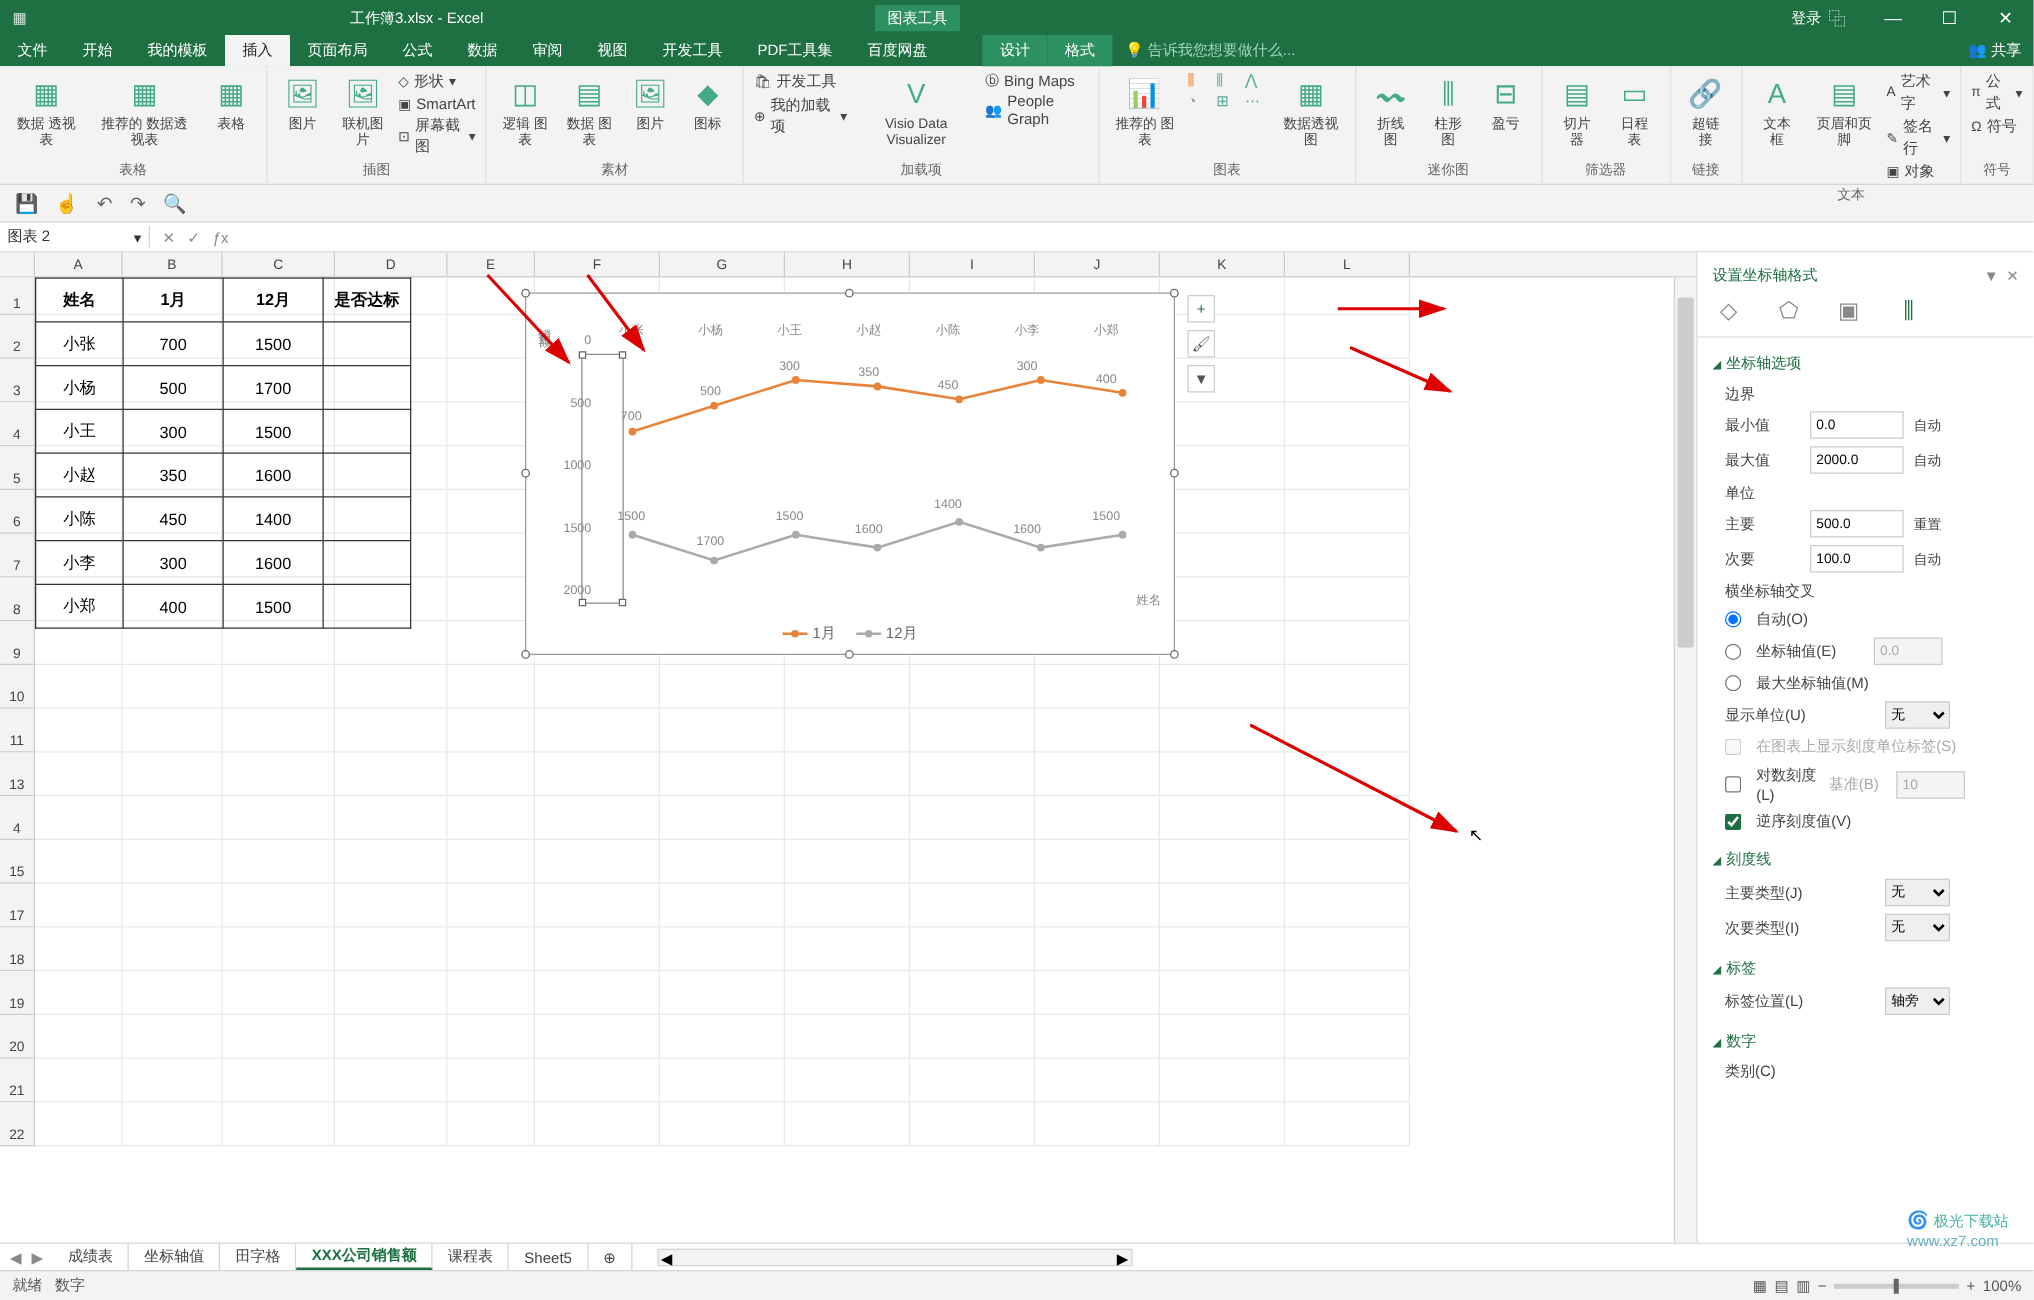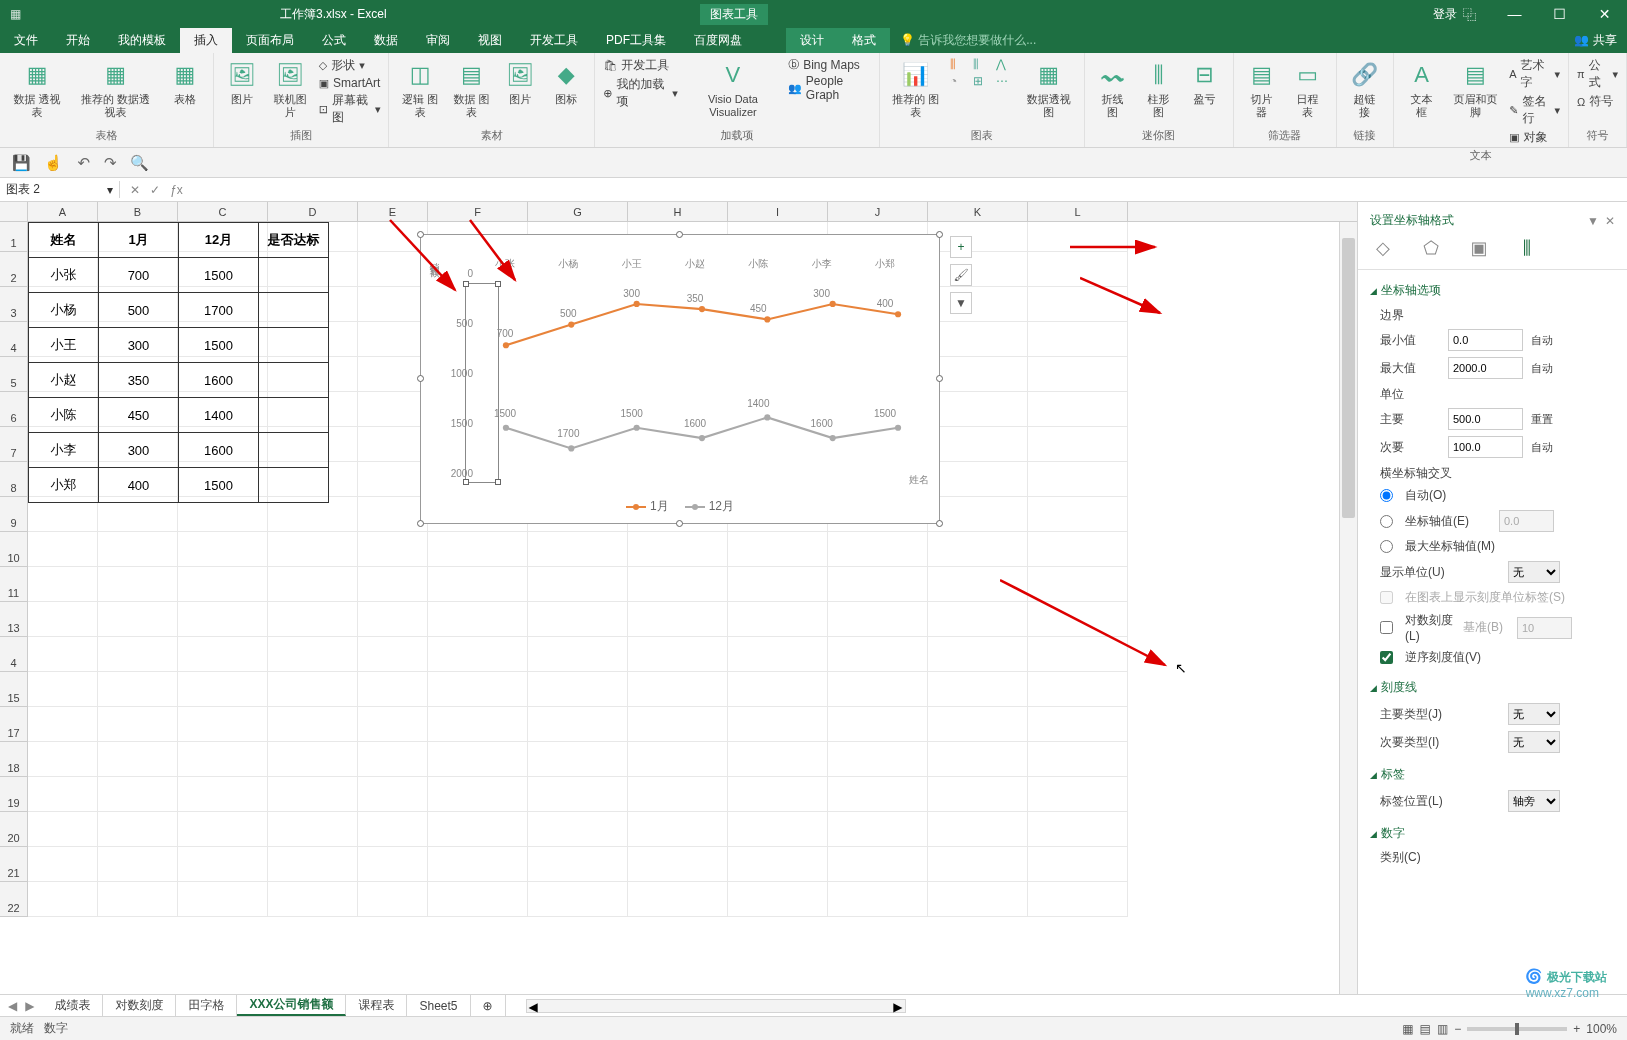"🌀 极光下载站" .watermark .logo { font-weight: bold -> normal }
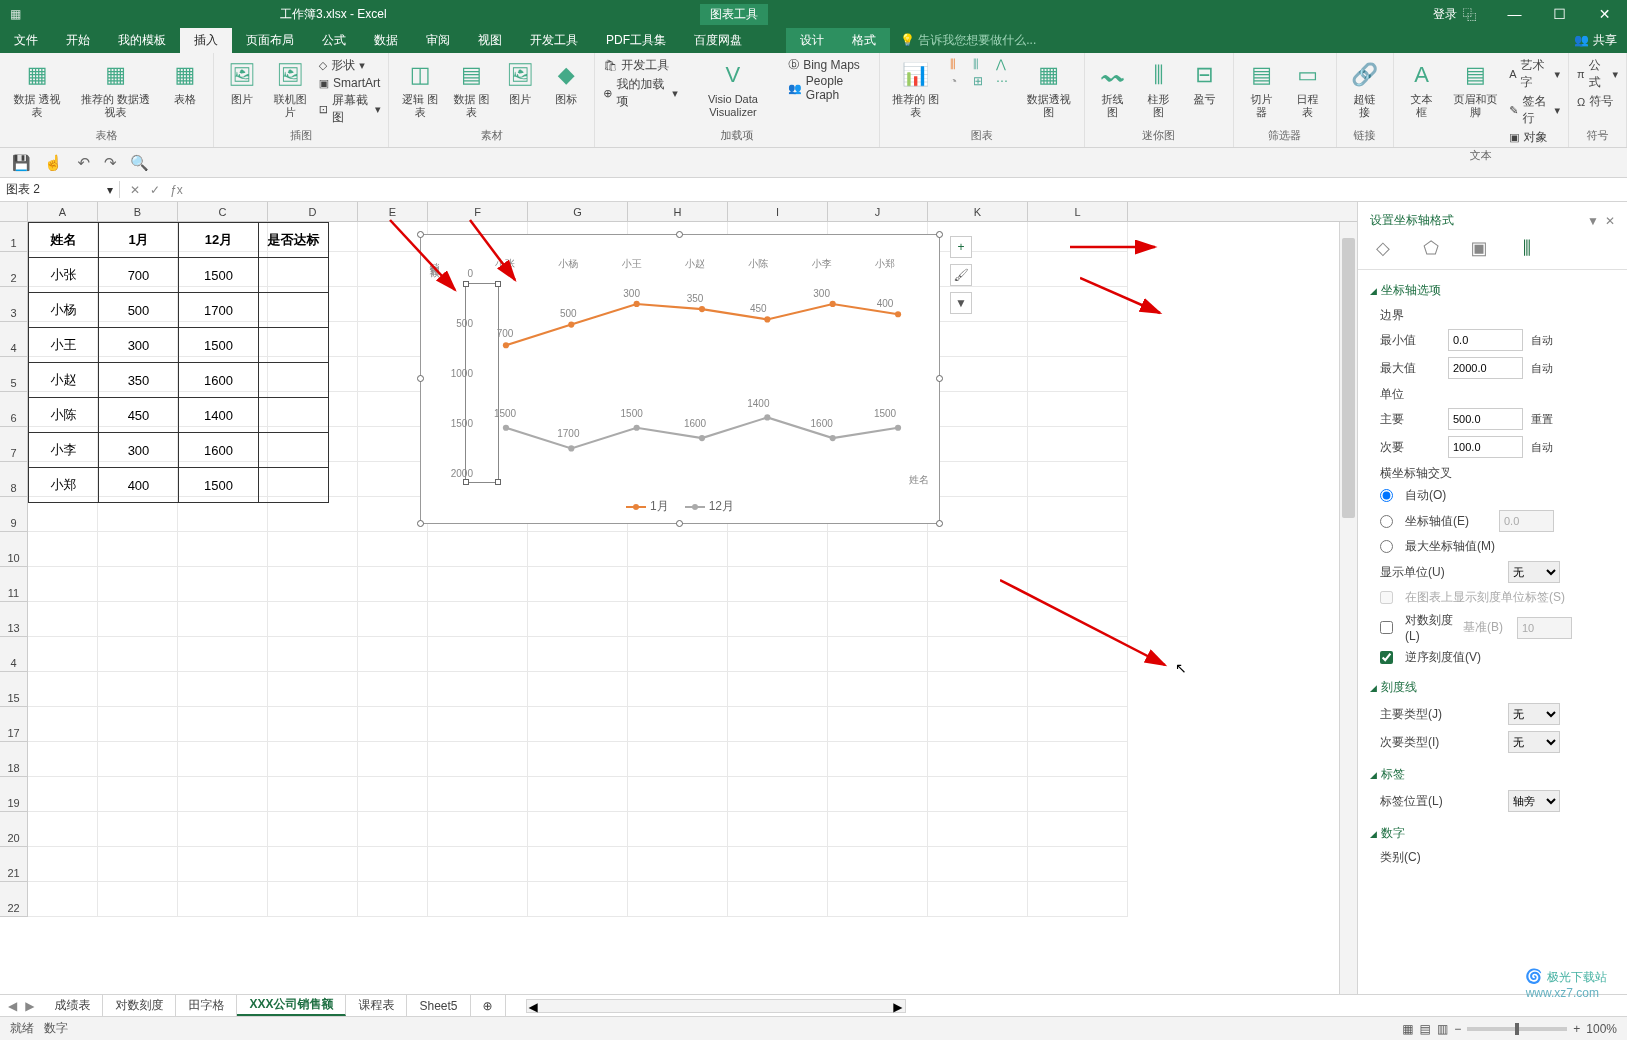"对数刻度" div.stab { text: 对数刻度 -> 坐标轴值 }
